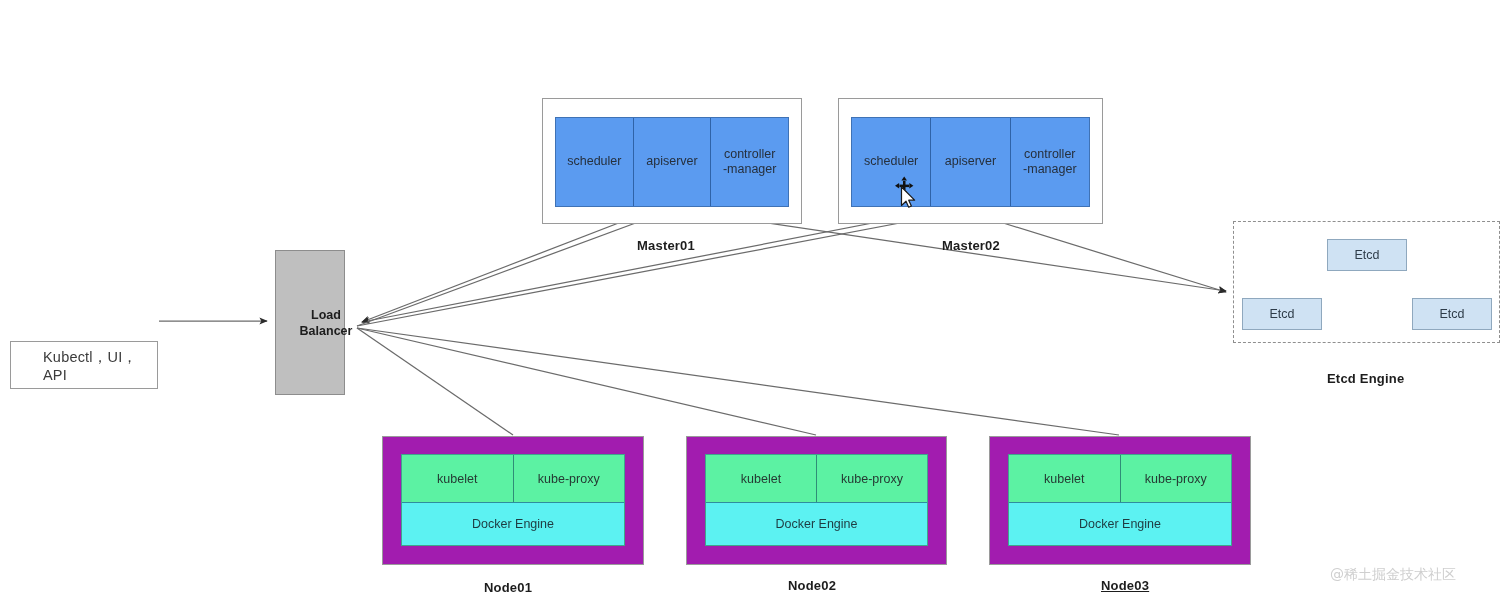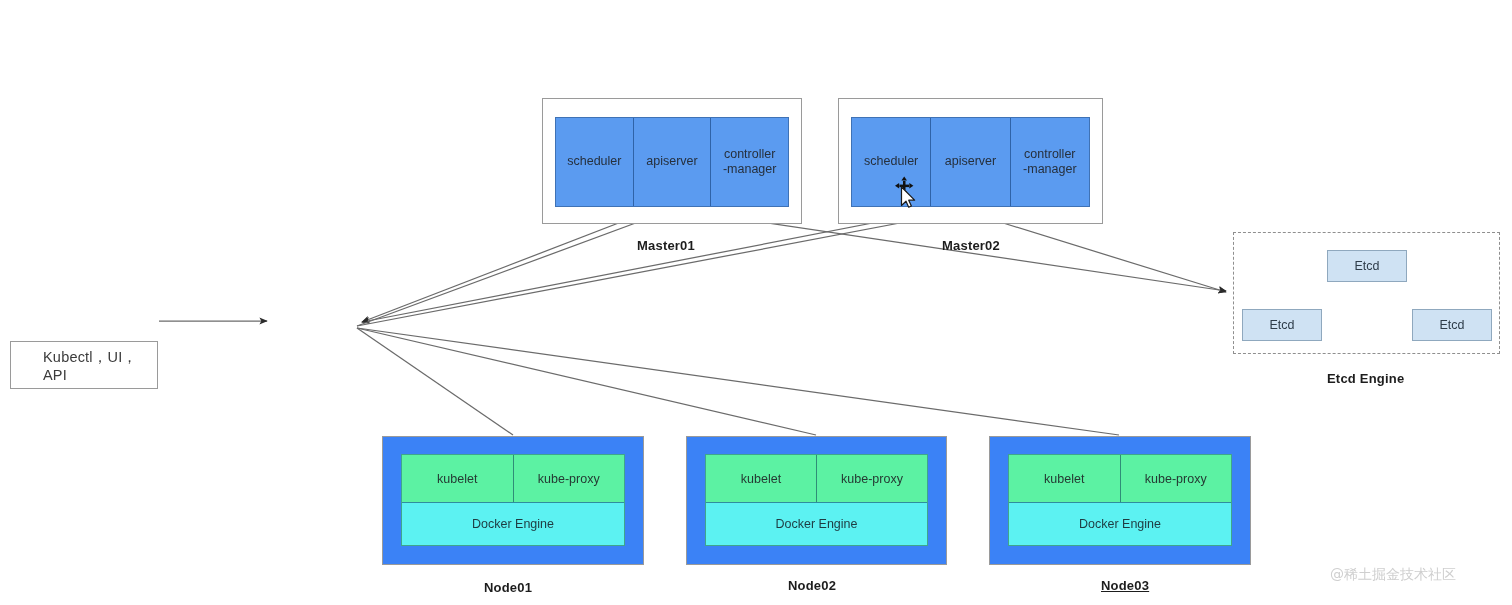"Etcd" .etcd-cluster { top: 232px -> 221px }
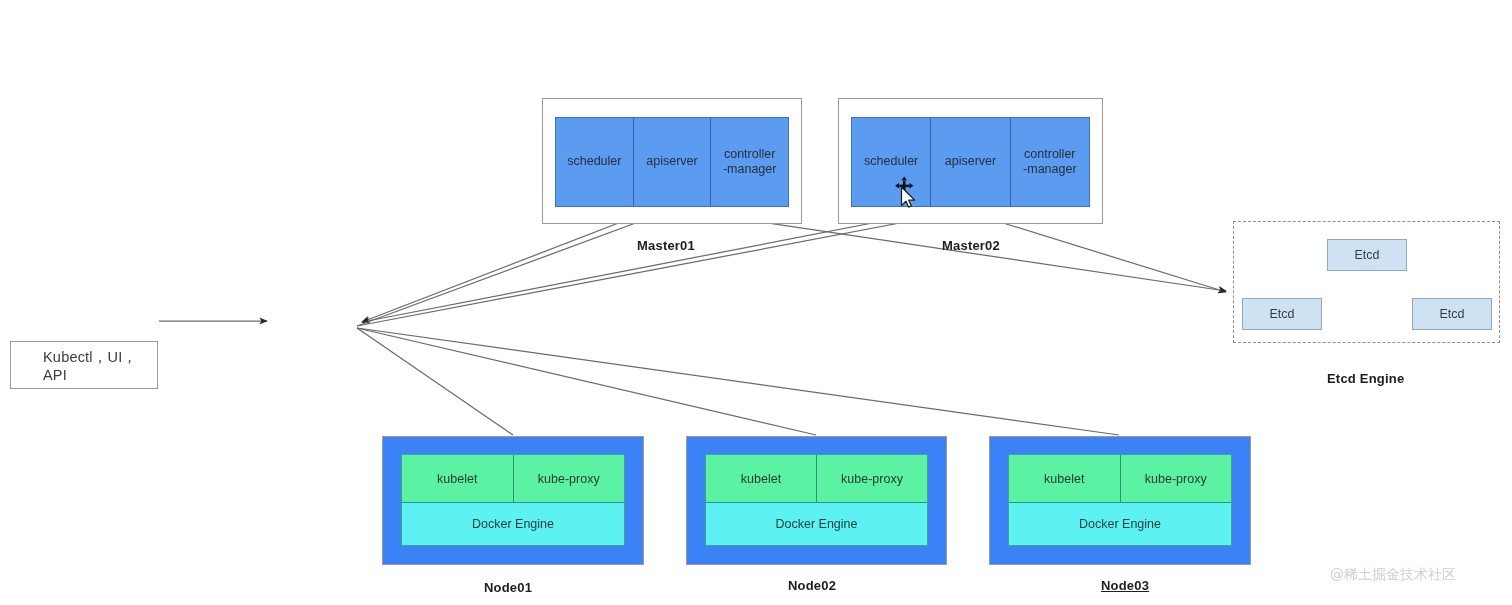"Load" div.node-abs { html: none -> <div> <span> <span>Load</span><br> <span>Balancer</span> </span> </div> }
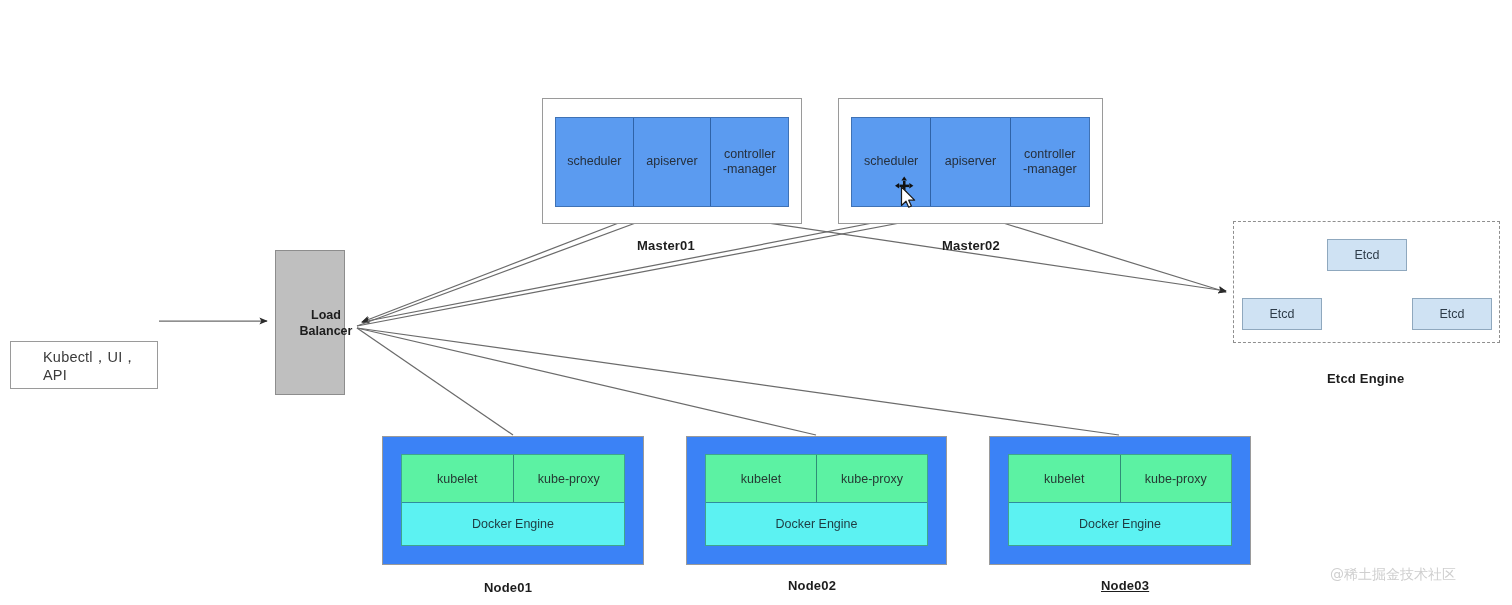"kubelet" .node-outer { background: #3b82f6 -> #a21caf }
